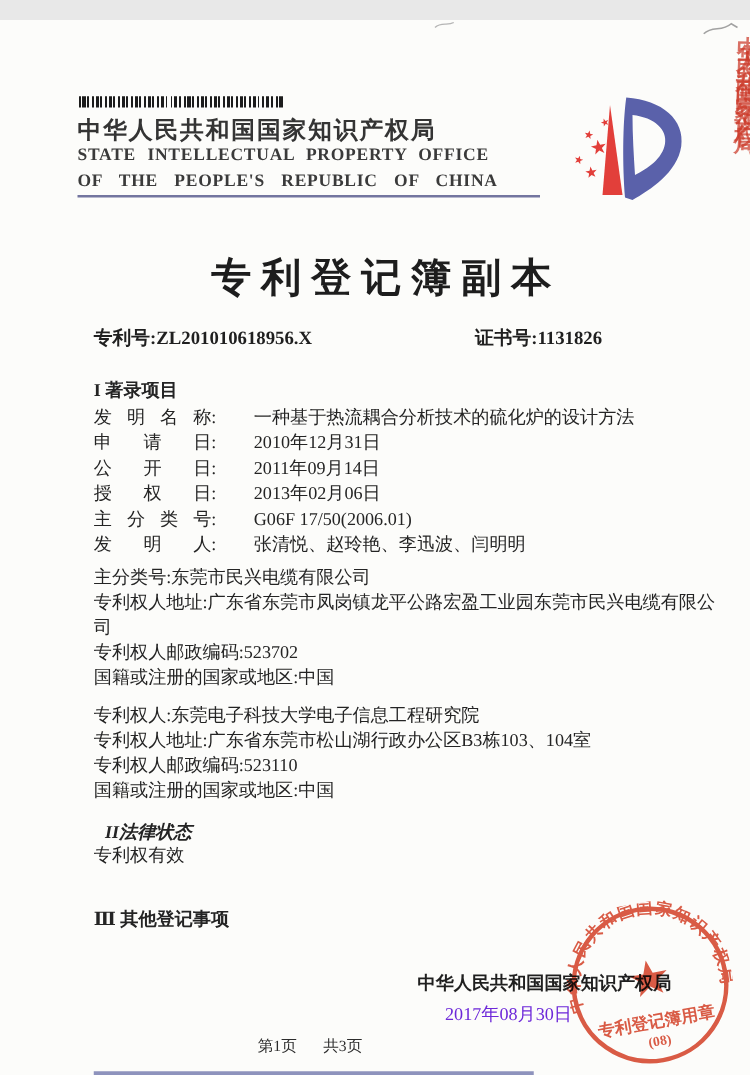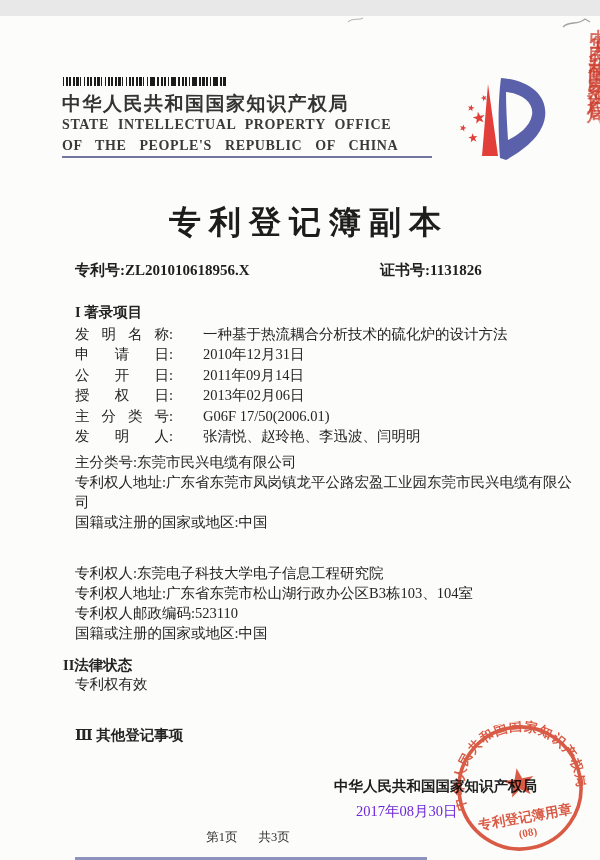"专利权人邮政编码:523702" div { html: none -> <div>专利权人邮政编码:523702</div> }
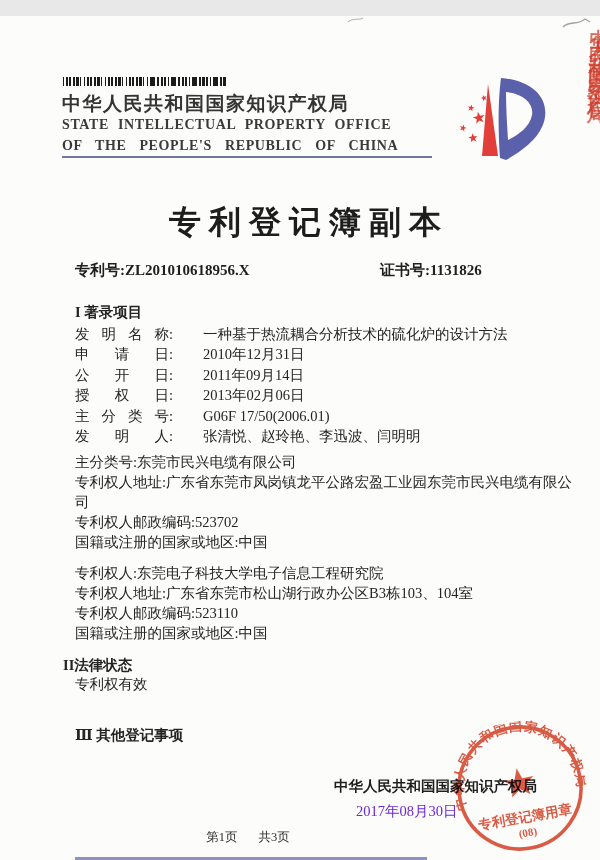"II法律状态" .sec2-h { font-style: none -> italic; left: 63px -> 84px }
